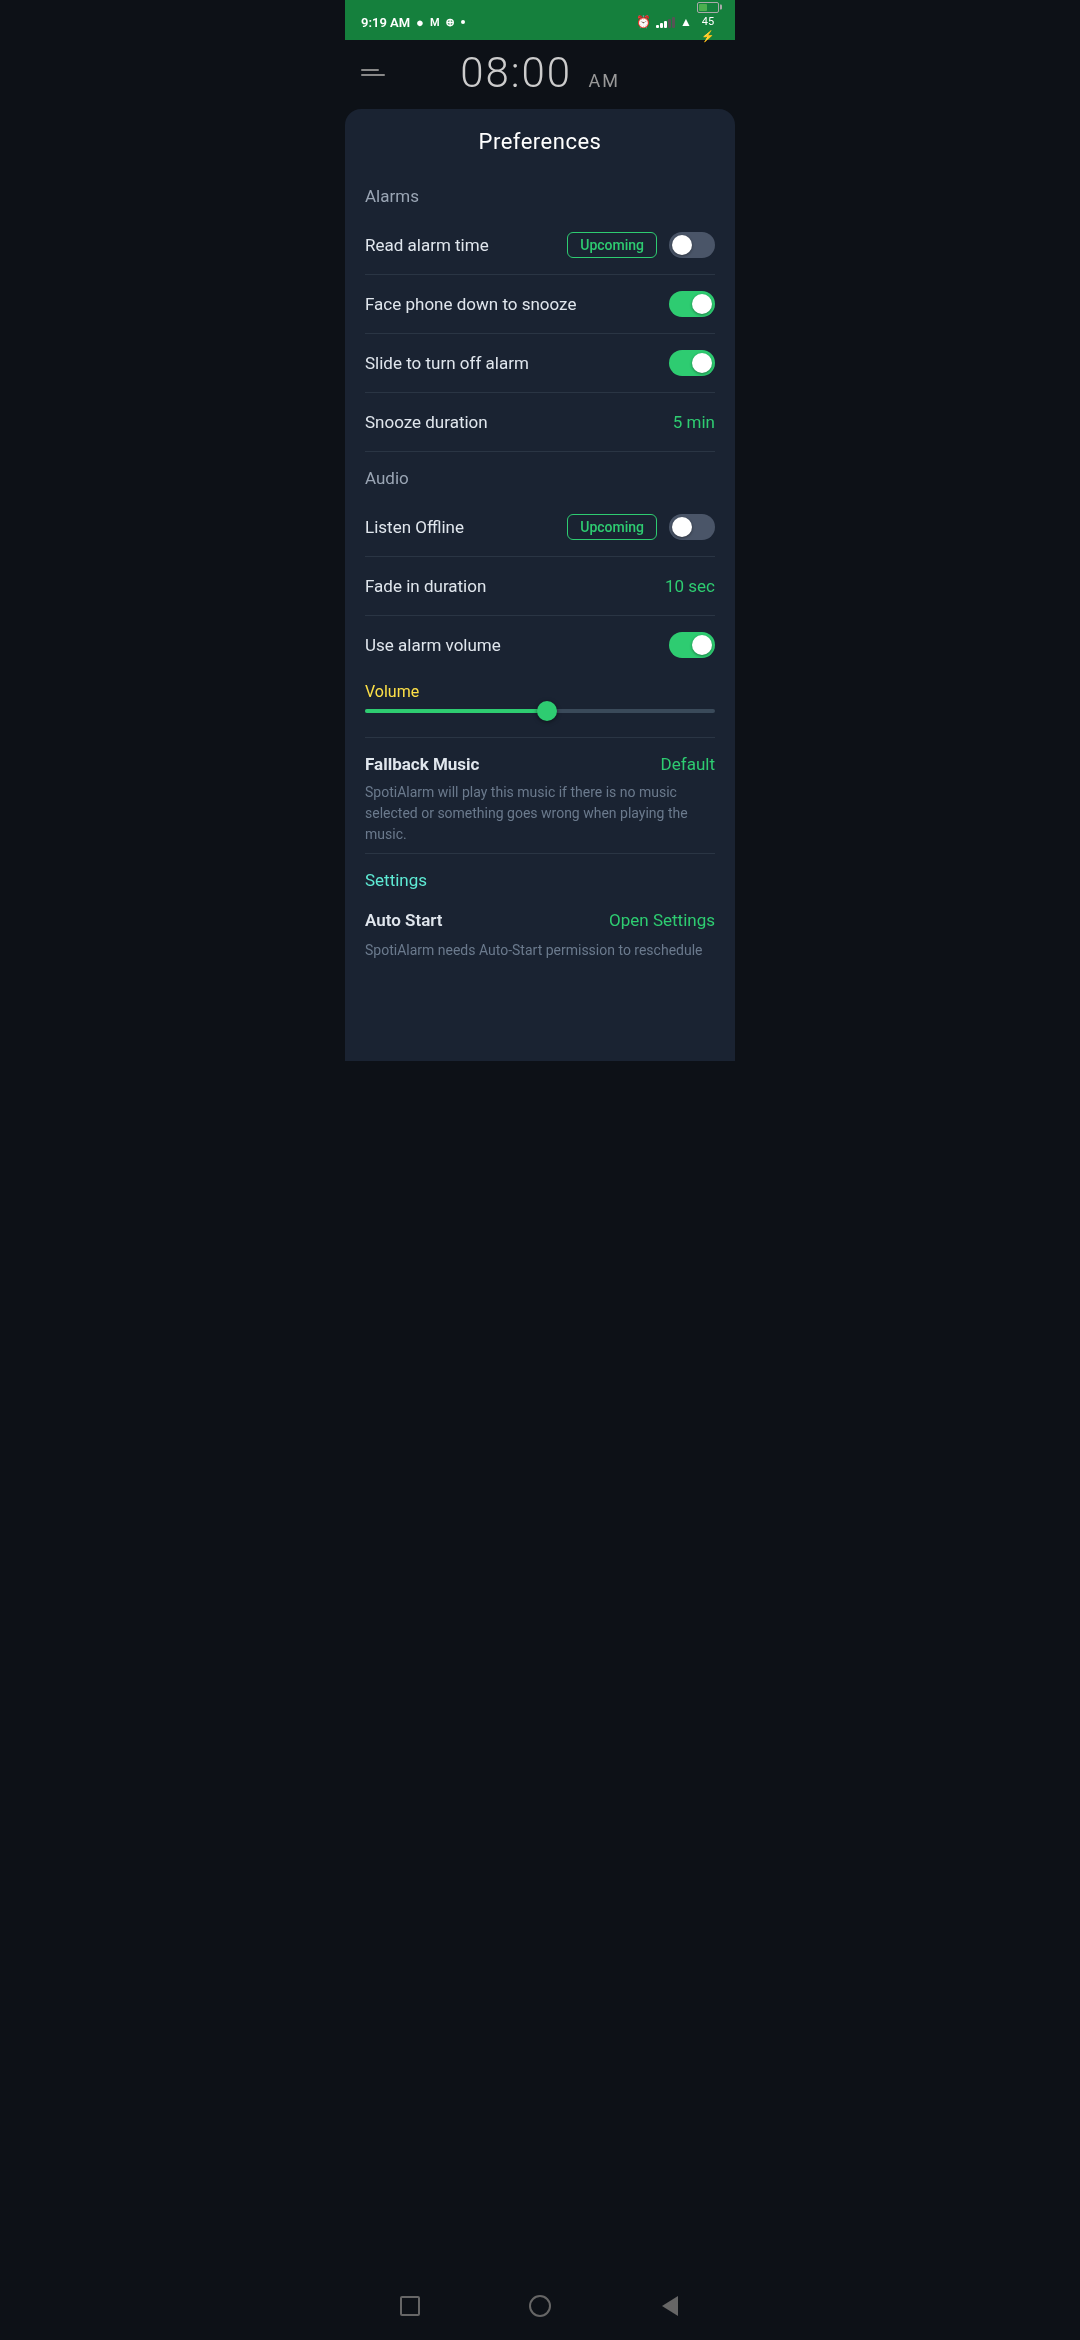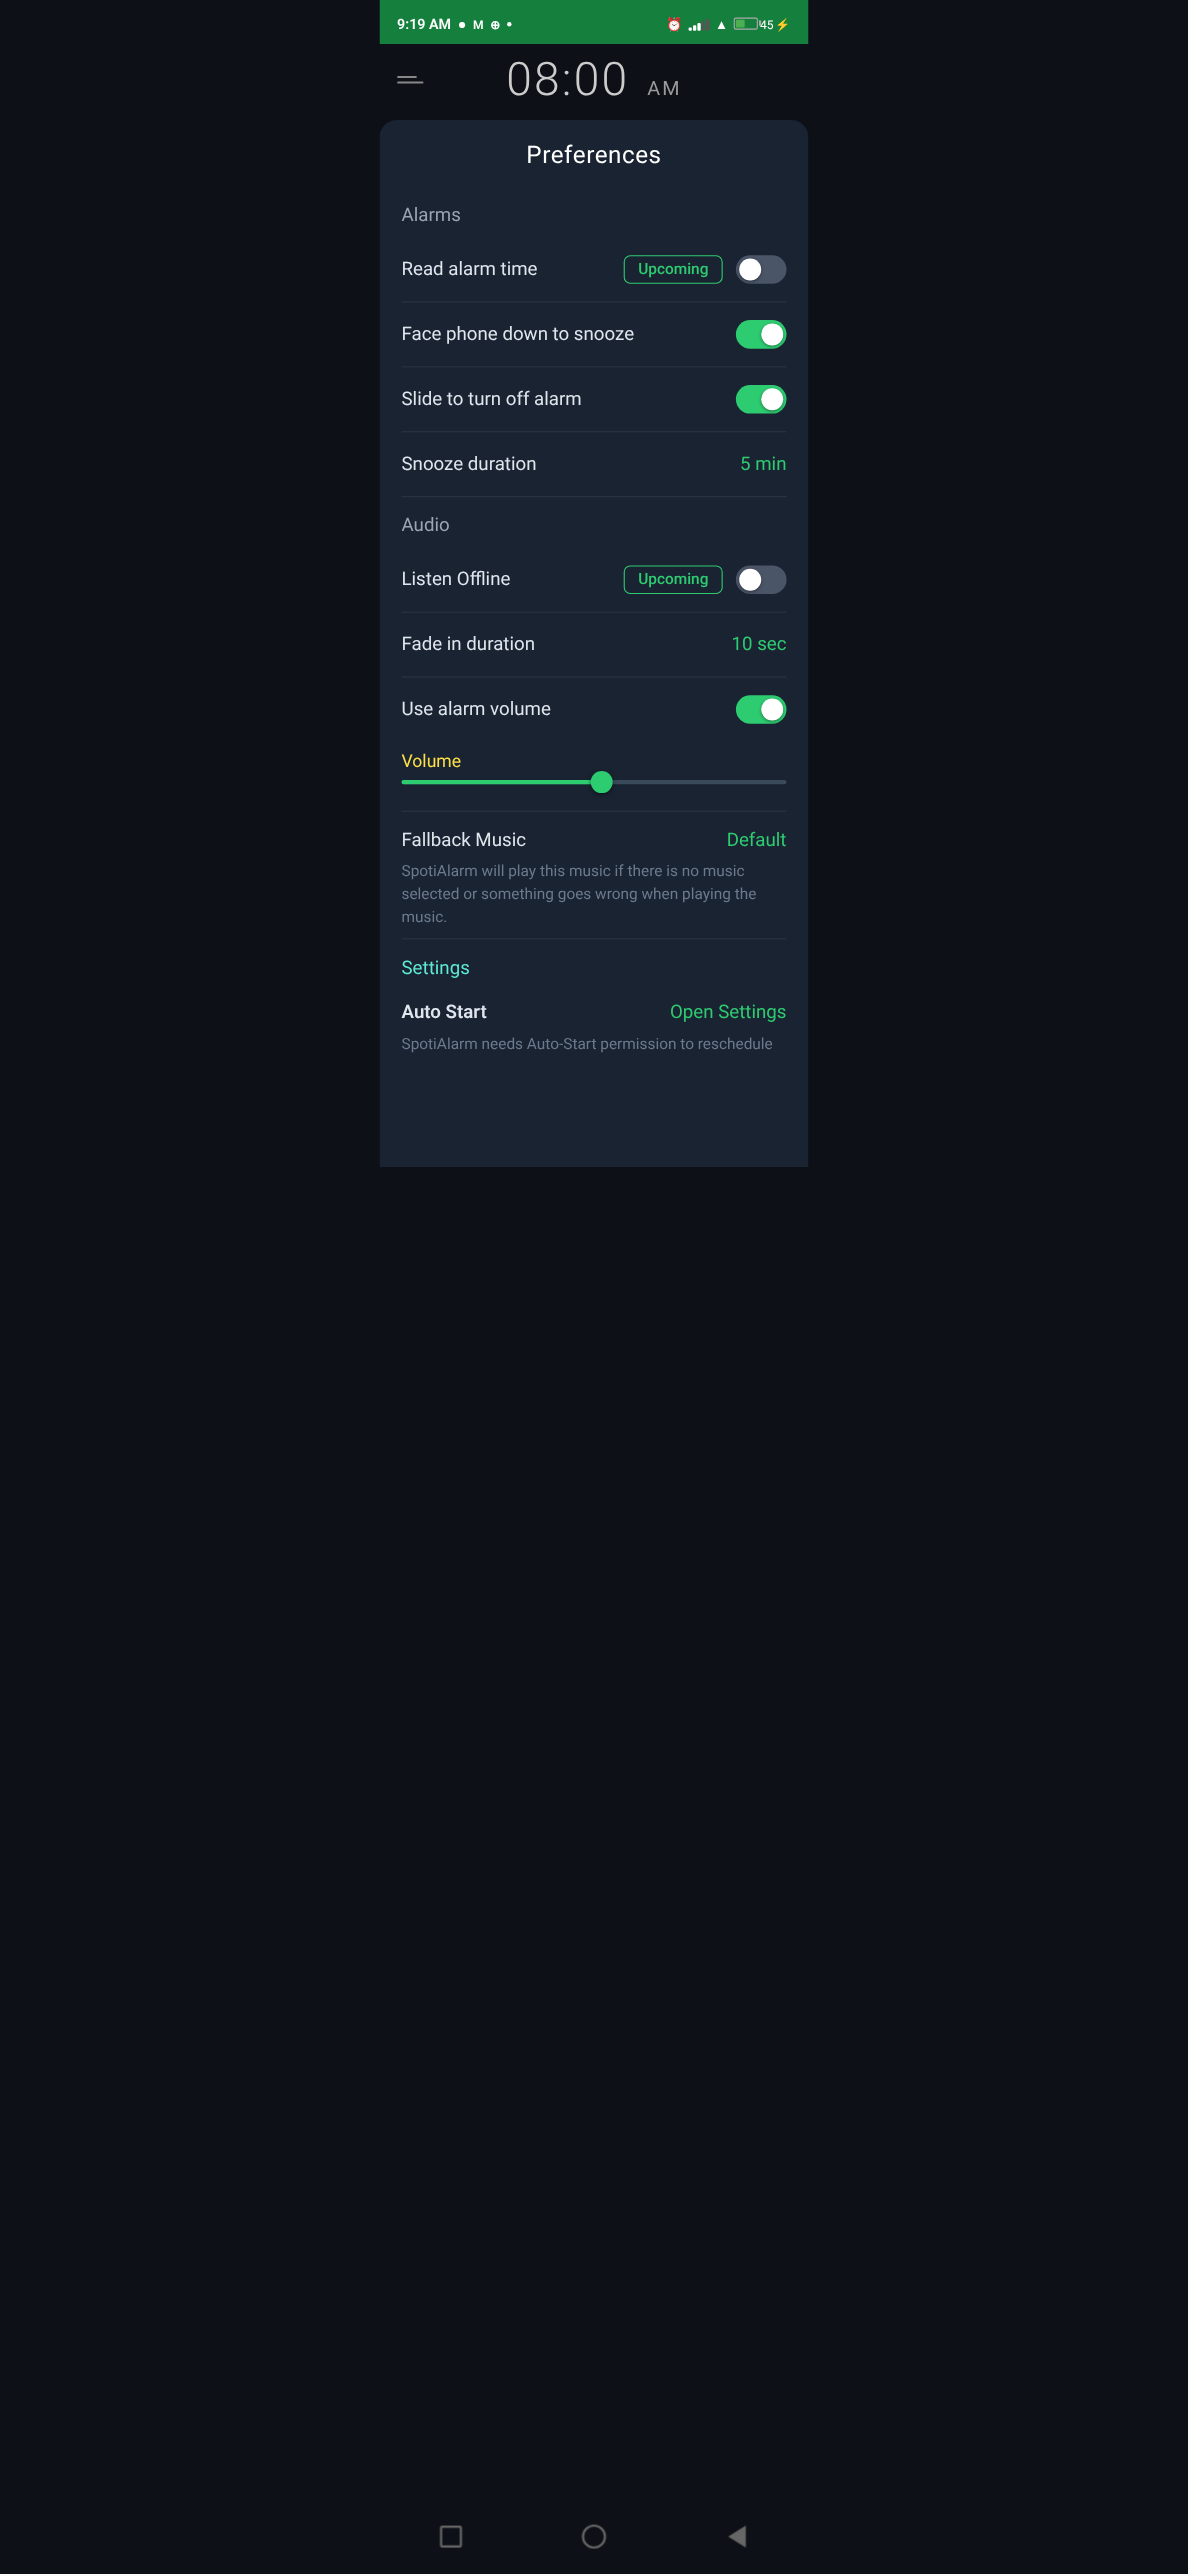"45" .battery-container { align-items: flex-start -> center; flex-direction: none -> column }
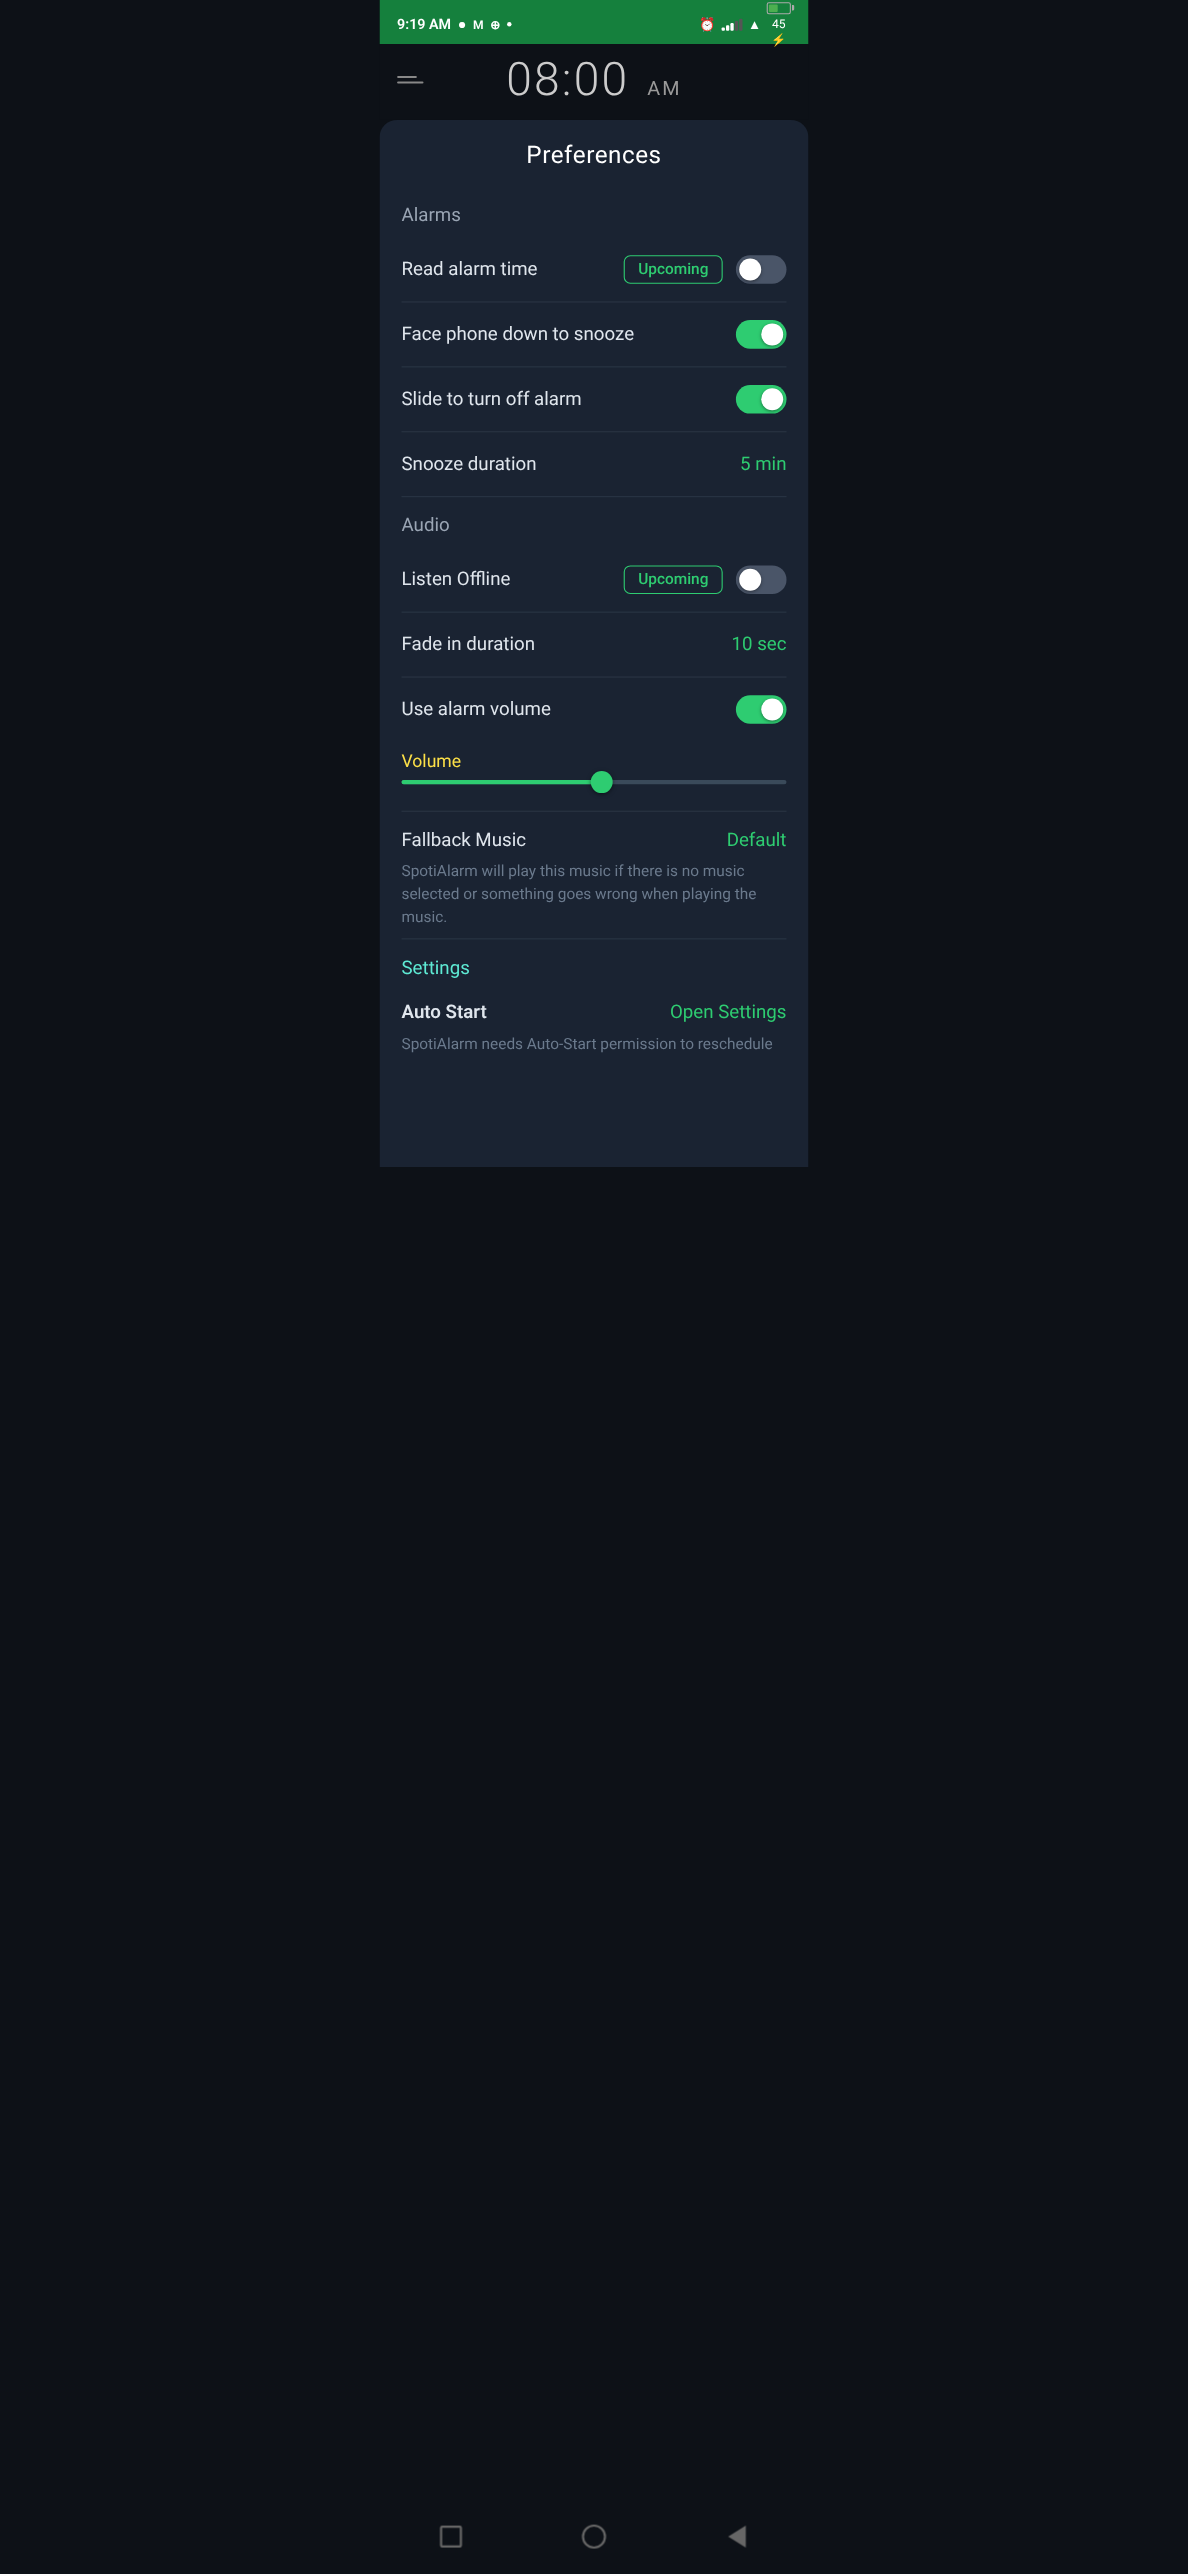"Fallback Music" .fallback-title { font-weight: 400 -> 700 }
